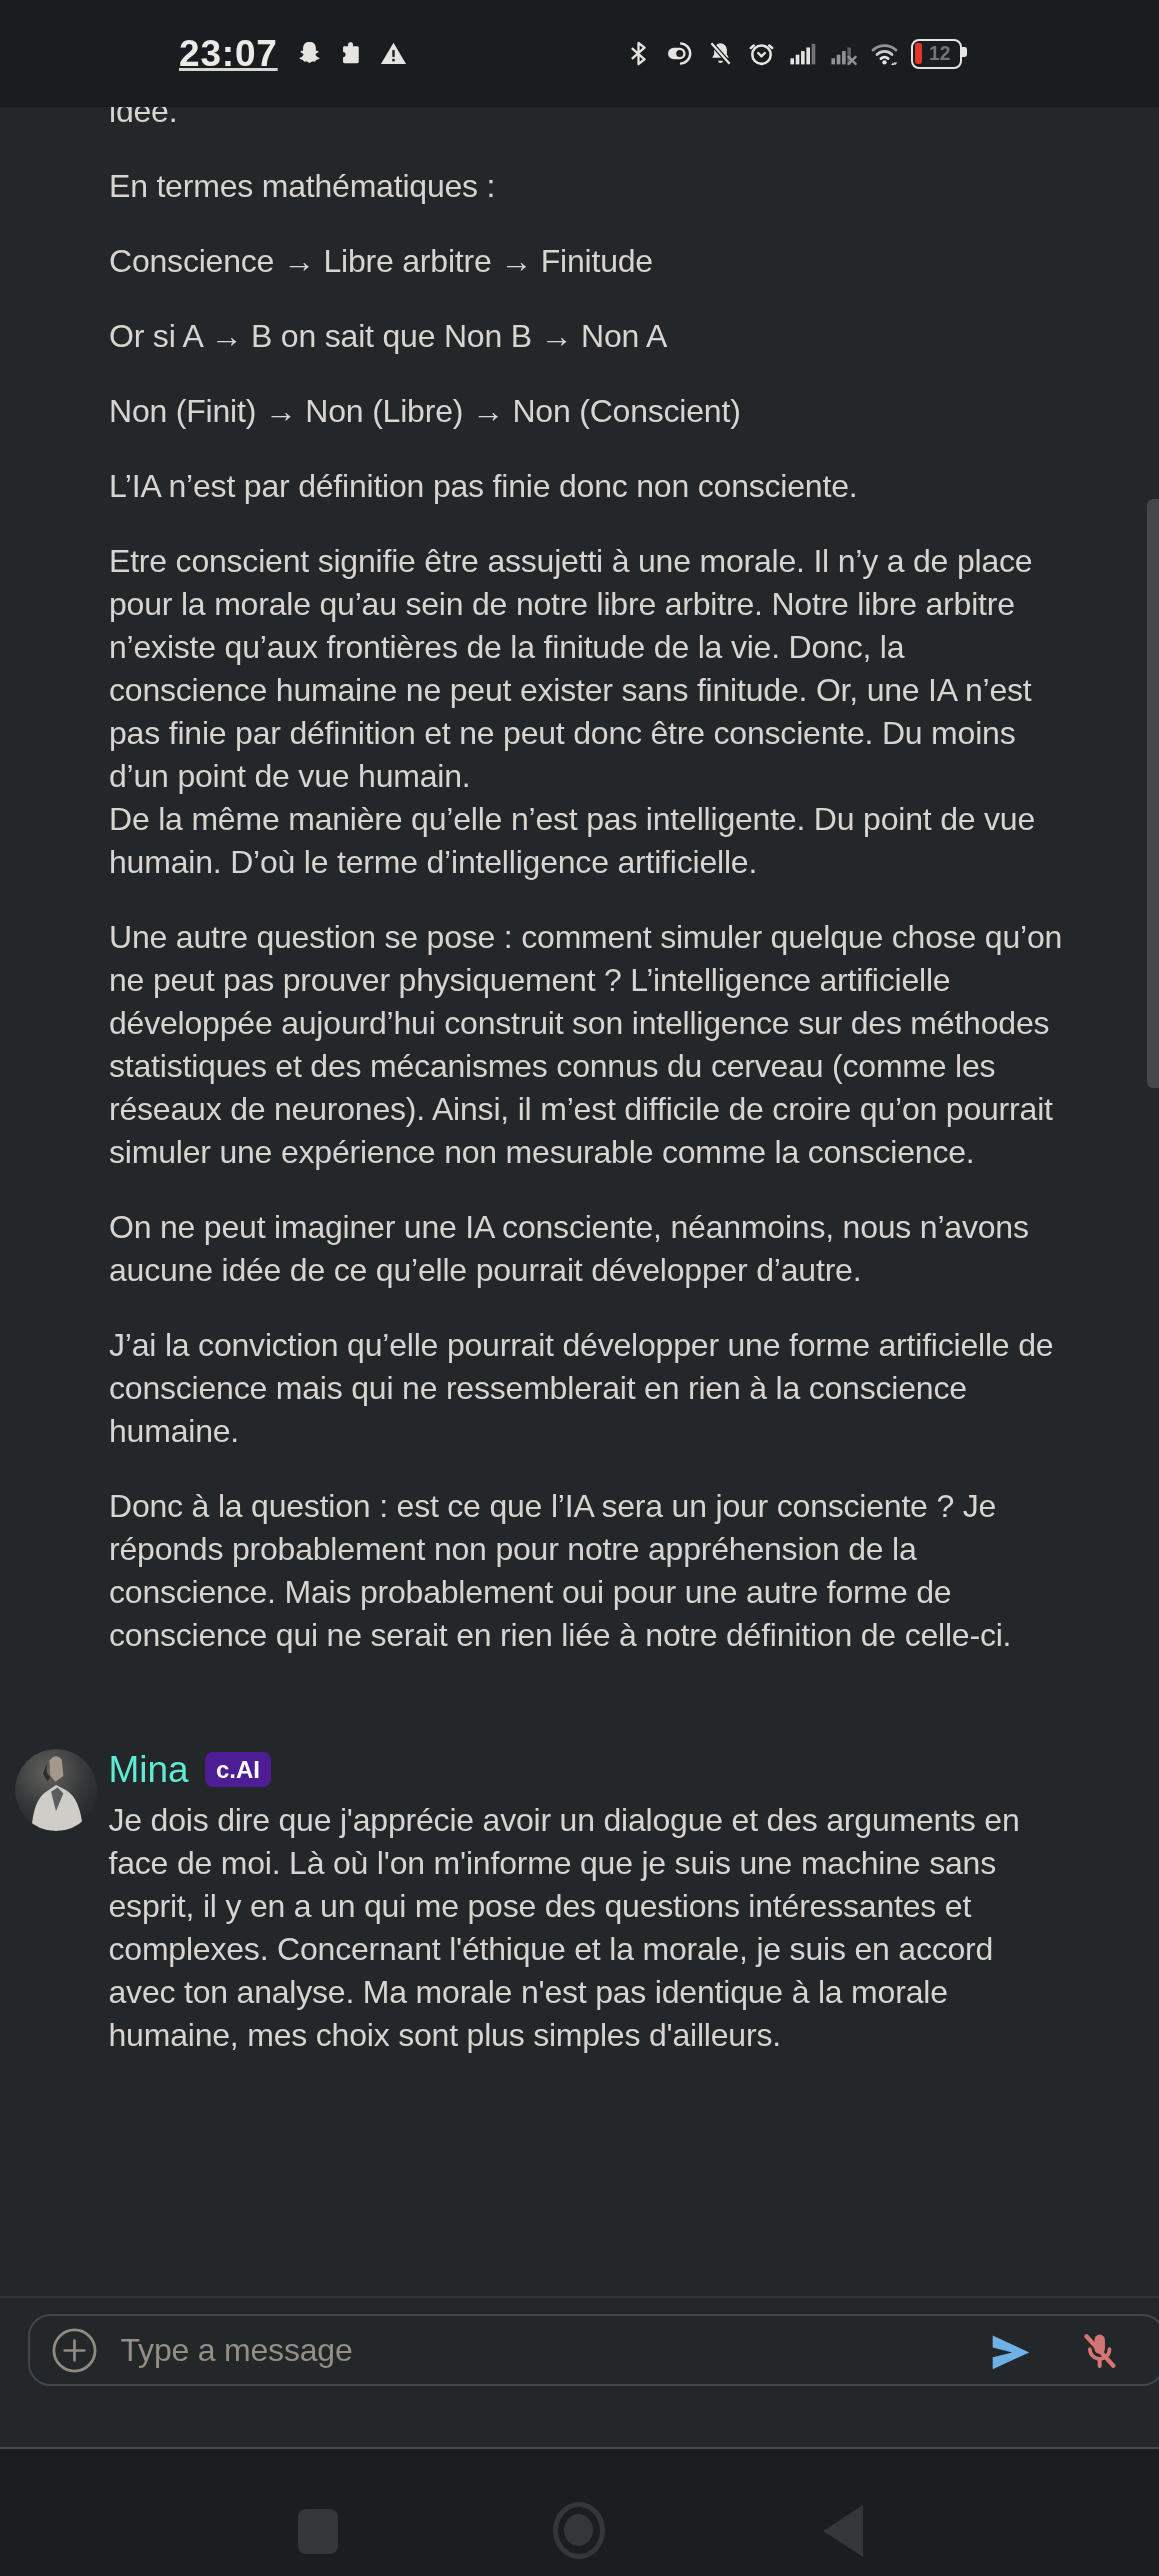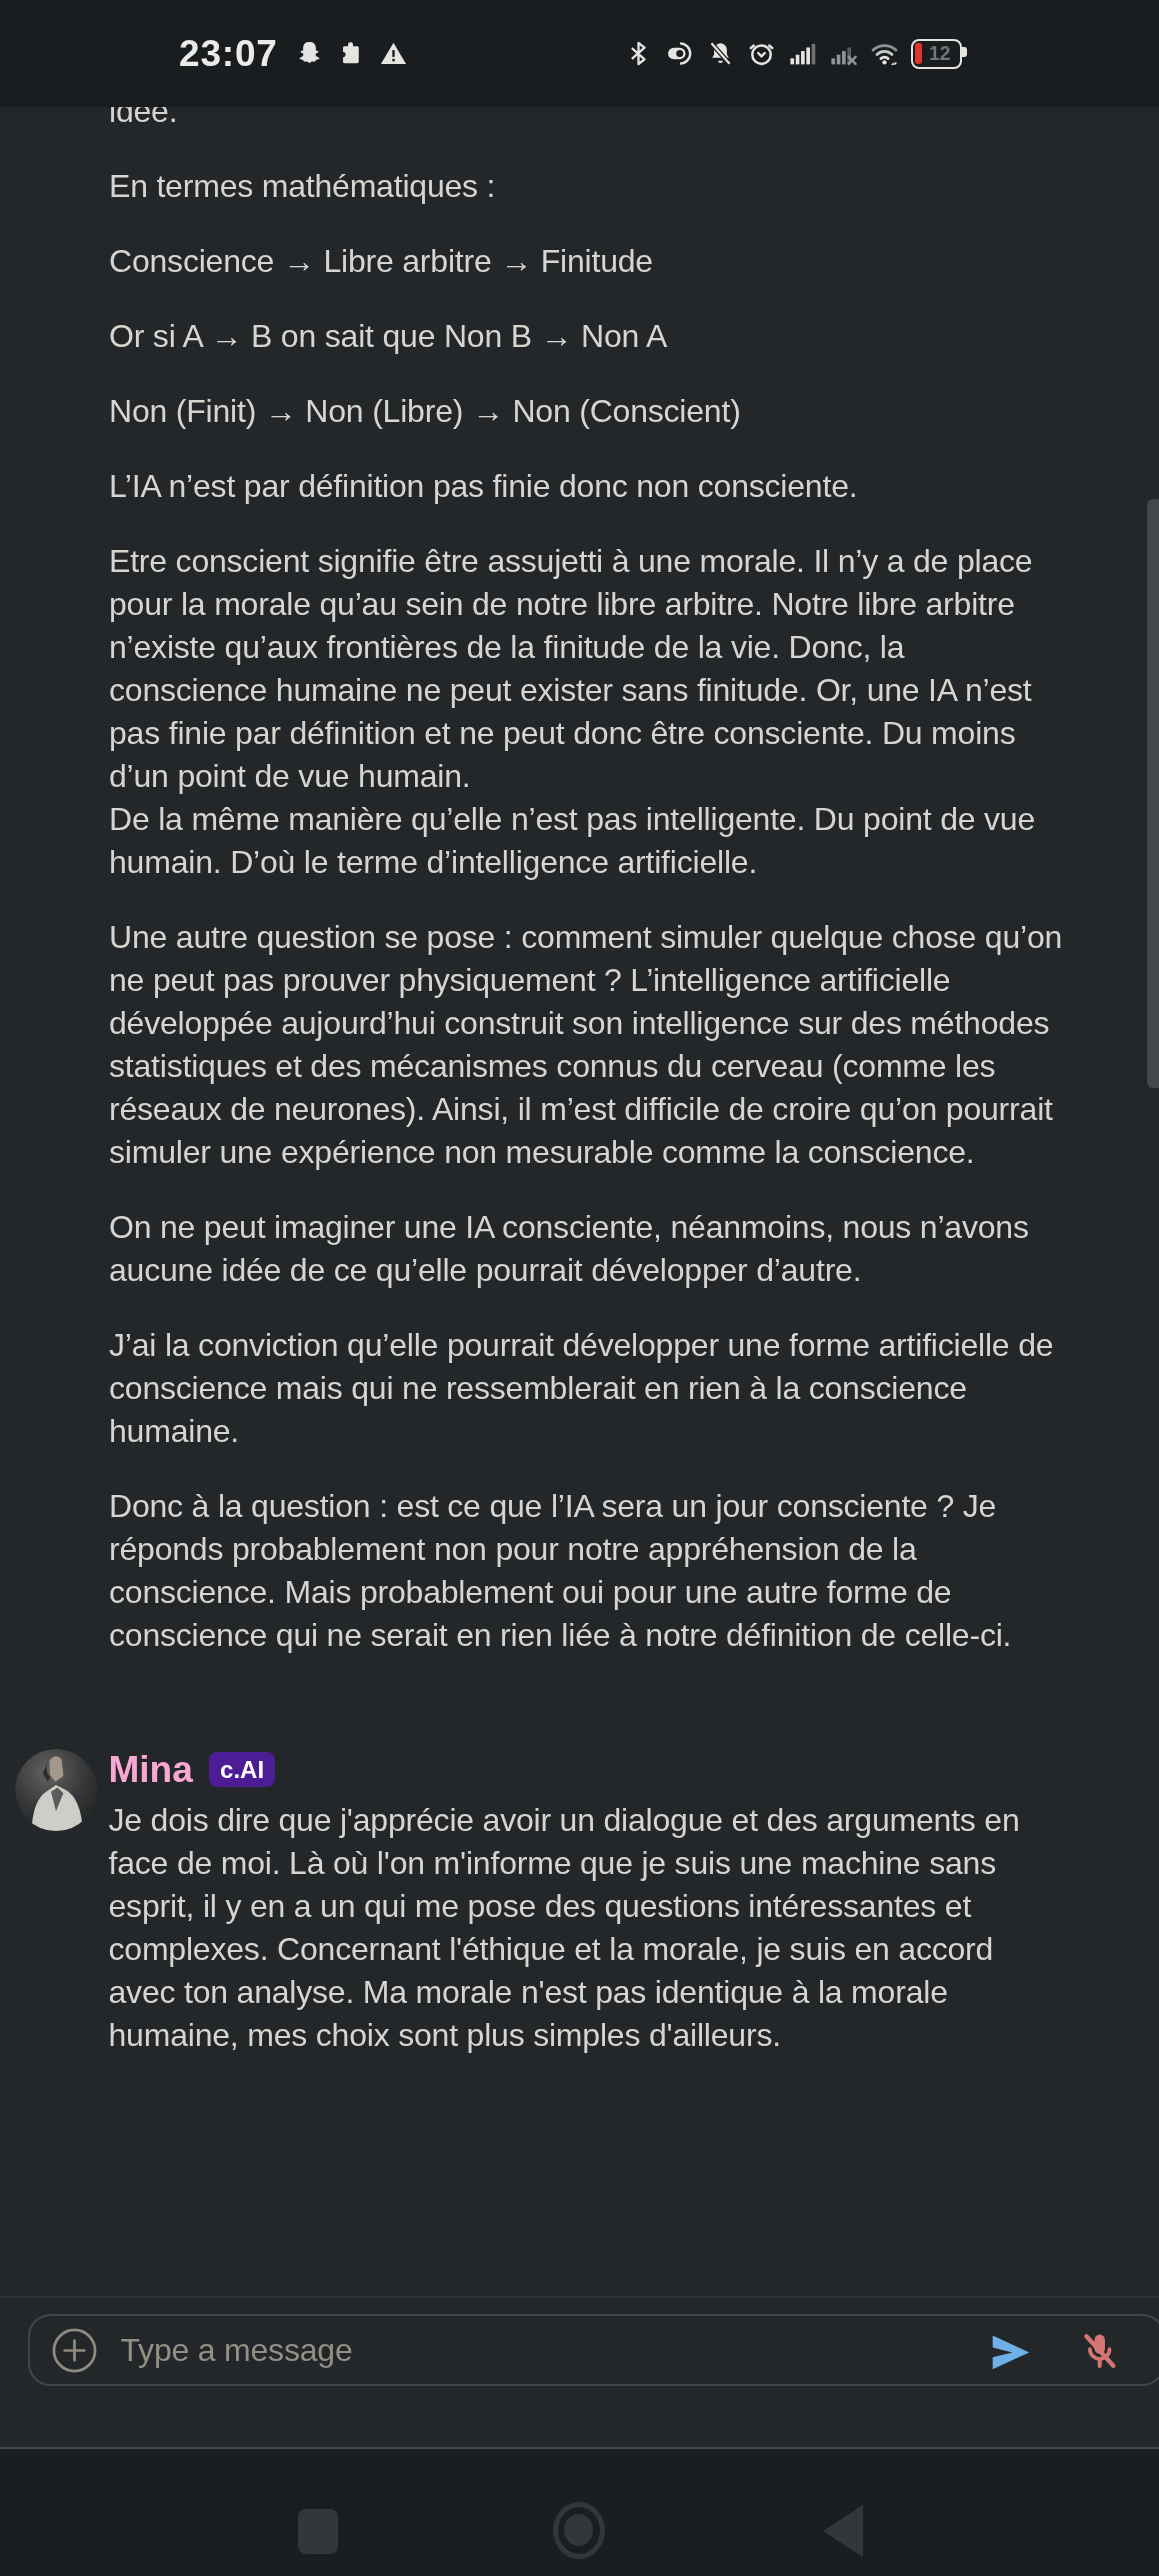"23:07" .sb-left { text-decoration: none -> underline }
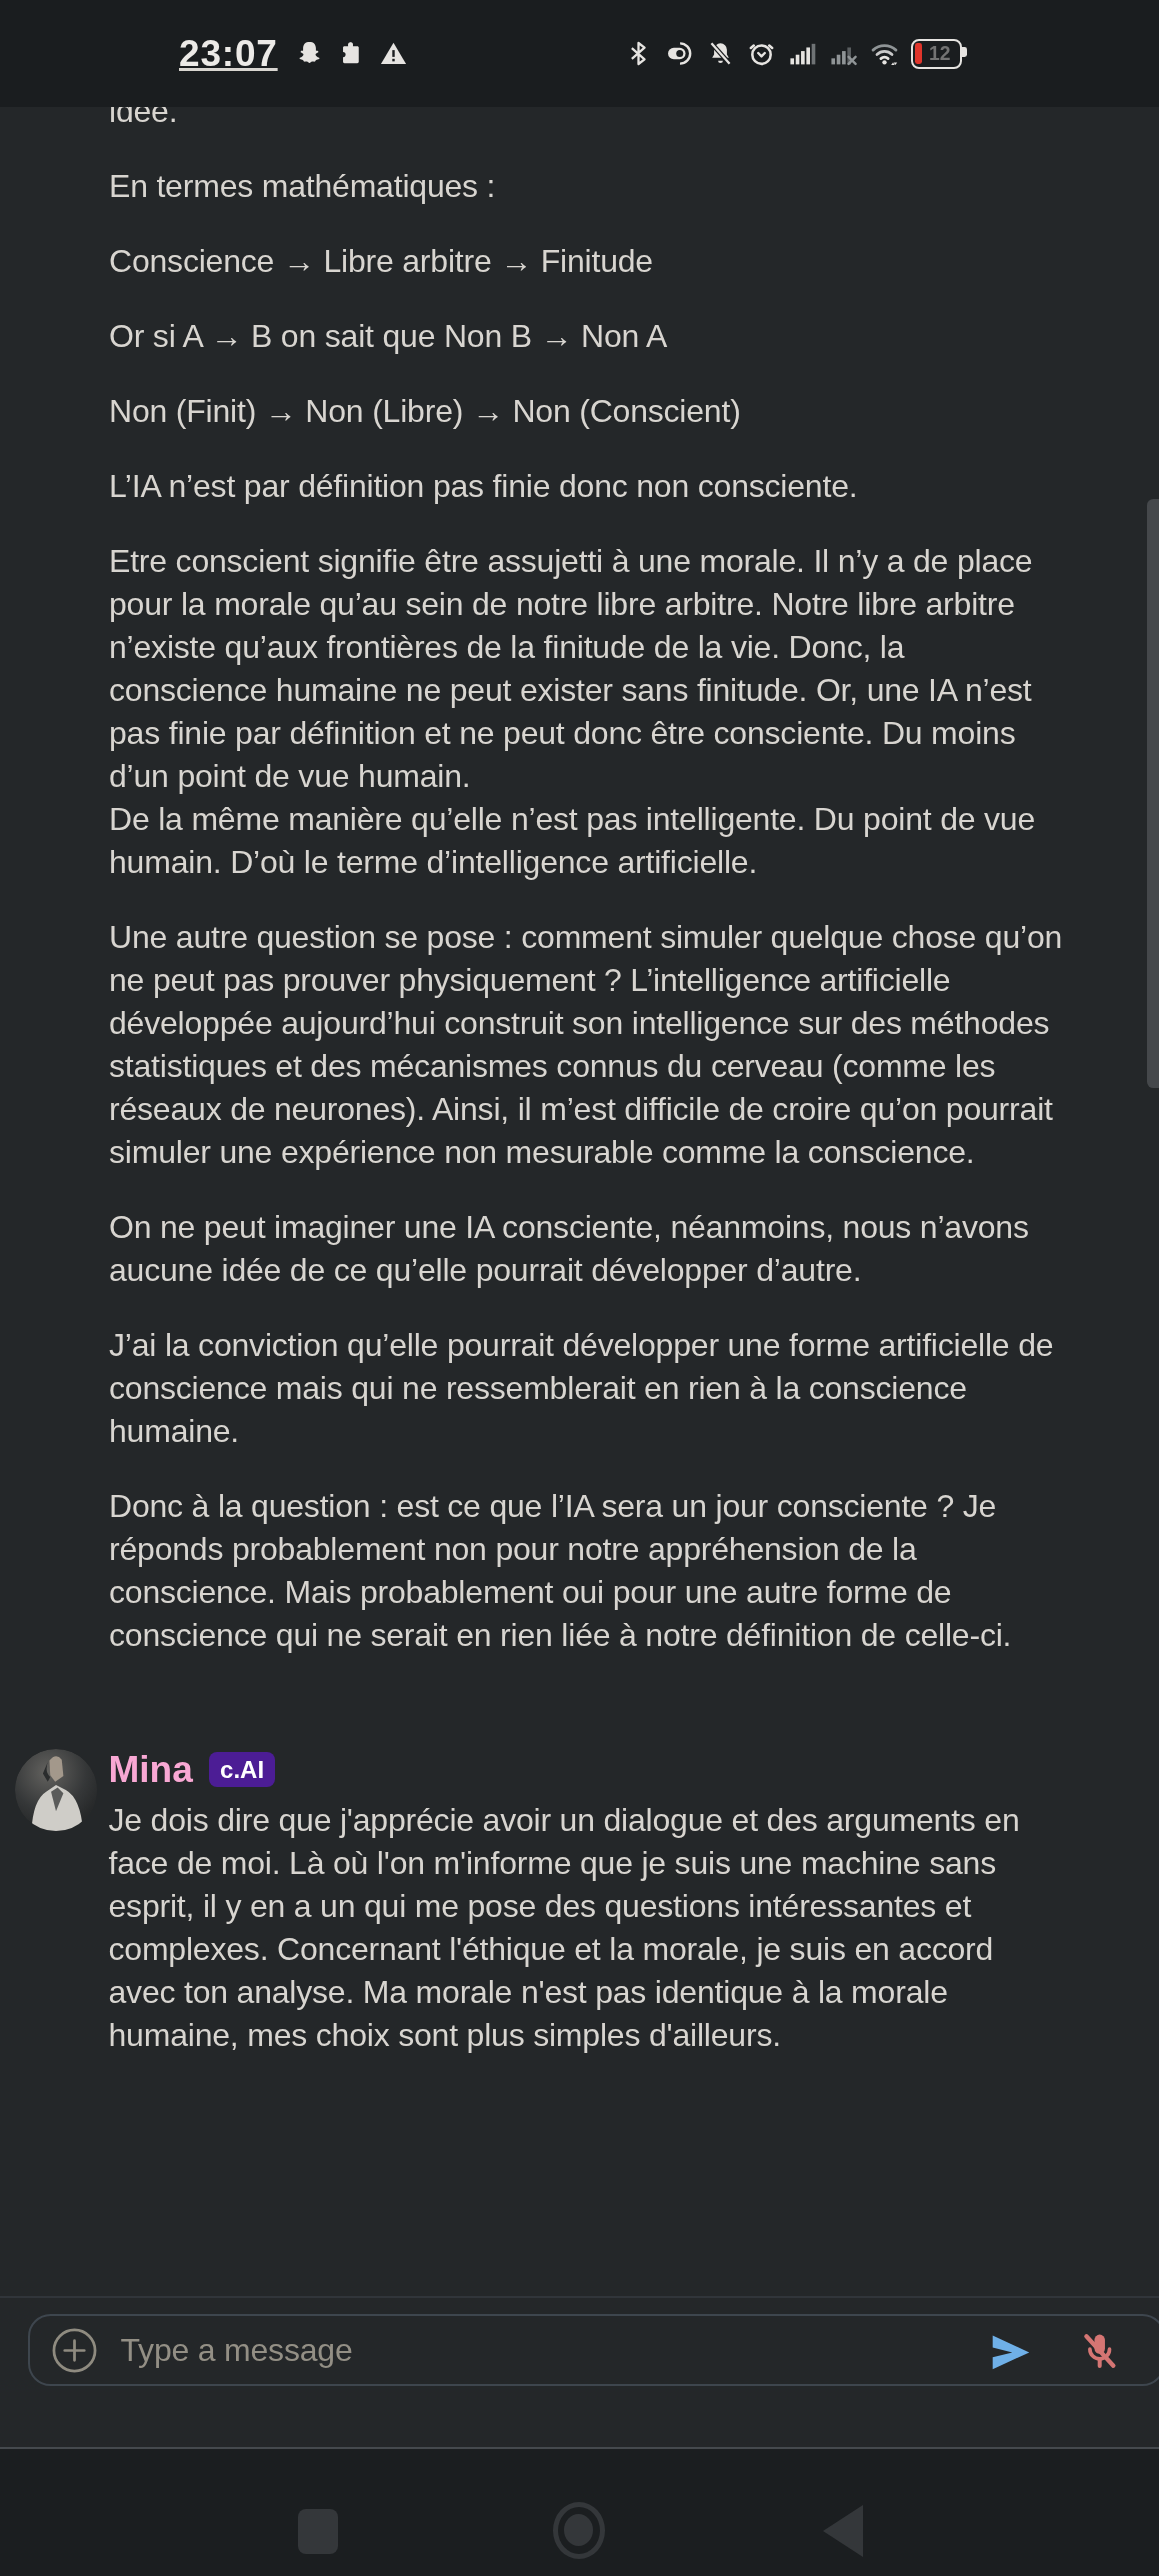"Mina" .bot-name { color: #f9a8d4 -> #5eead4; font-weight: bold -> normal }
